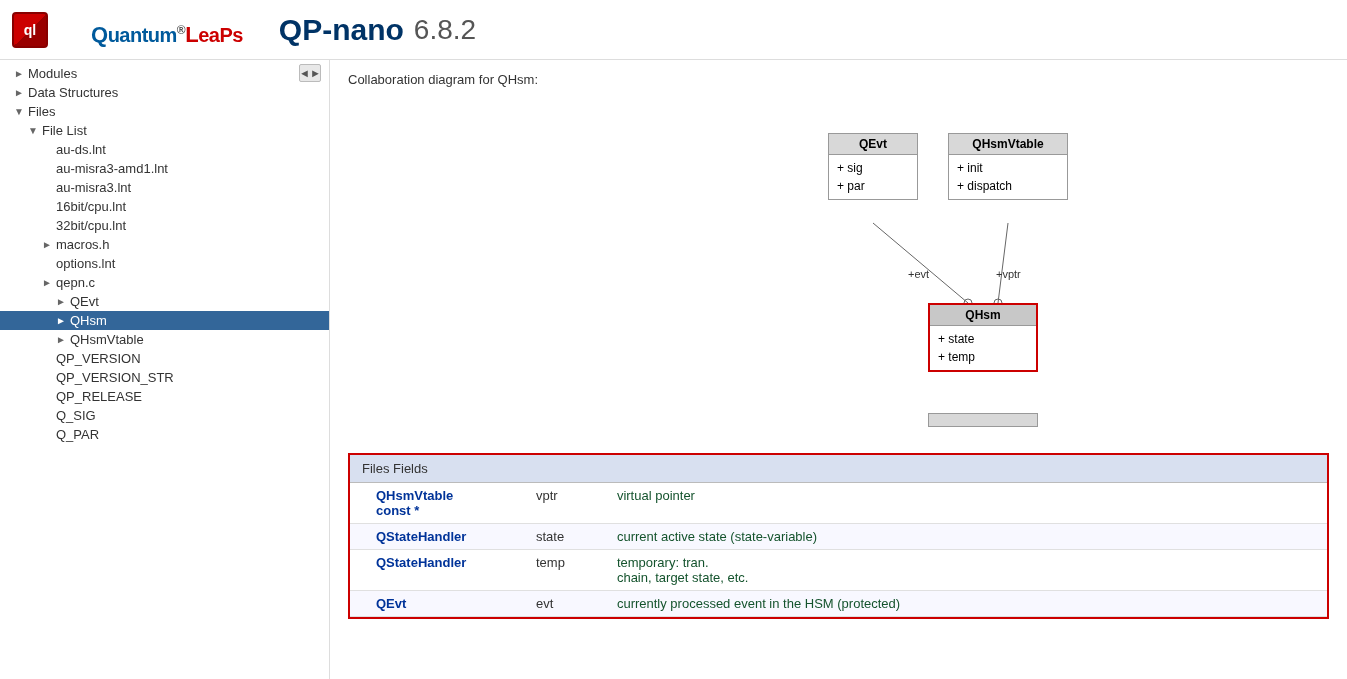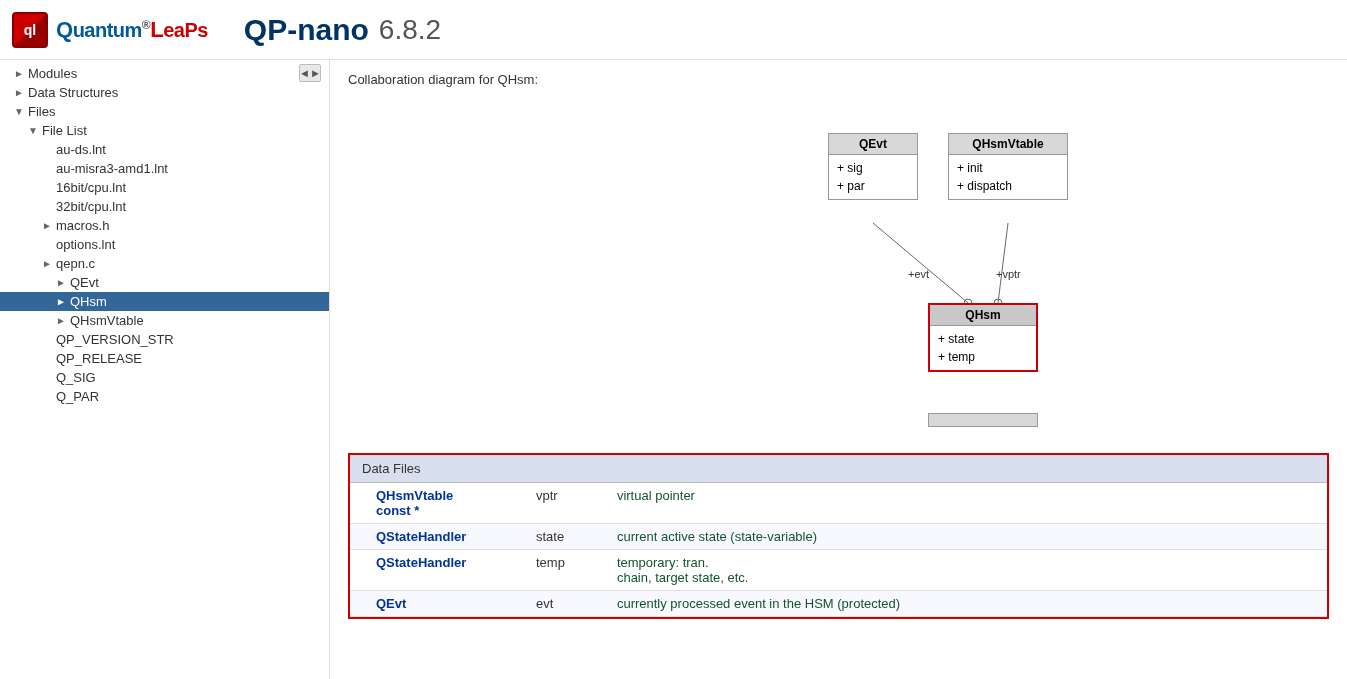"ql" .logo-box { align-items: center -> flex-end; gap: none -> 35px }
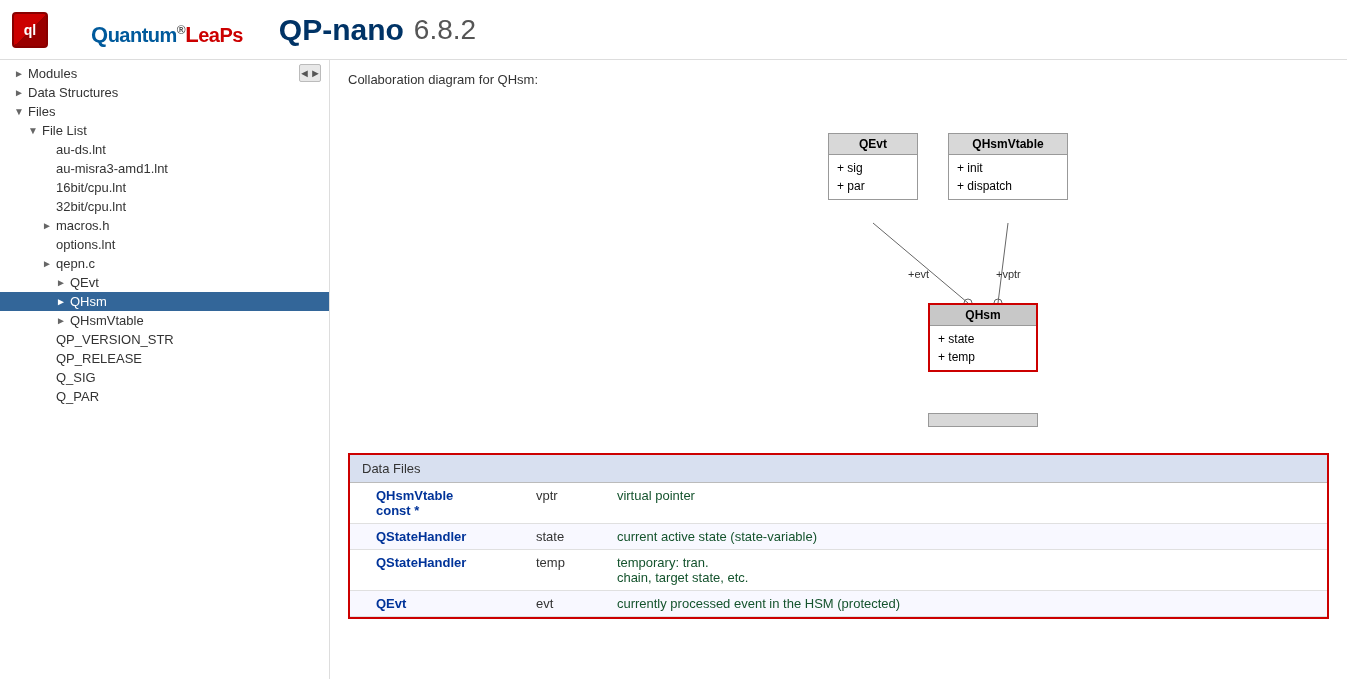"au-misra3.lnt" div.tree-item { html: none -> <div> <span></span> <span>au-misra3.lnt</span> </div> }
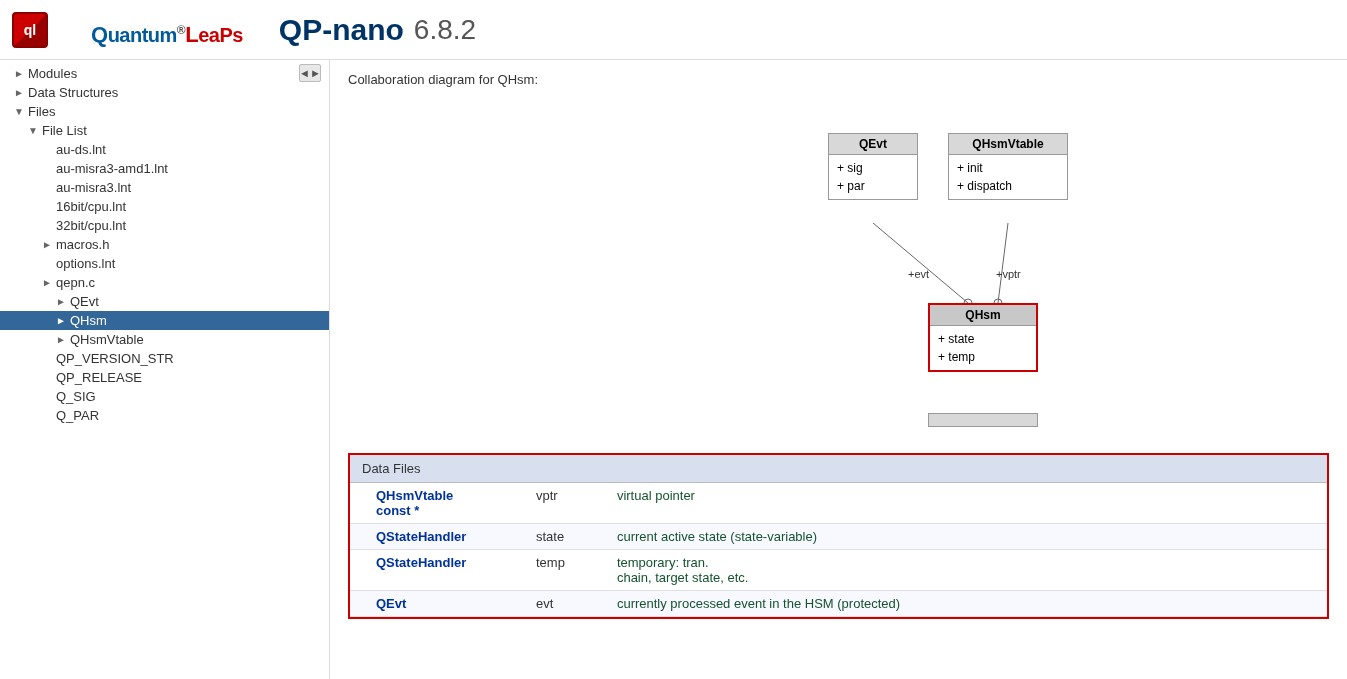"QP_VERSION" div.tree-item { html: none -> <div> <span></span> <span>QP_VERSION</span> </div> }
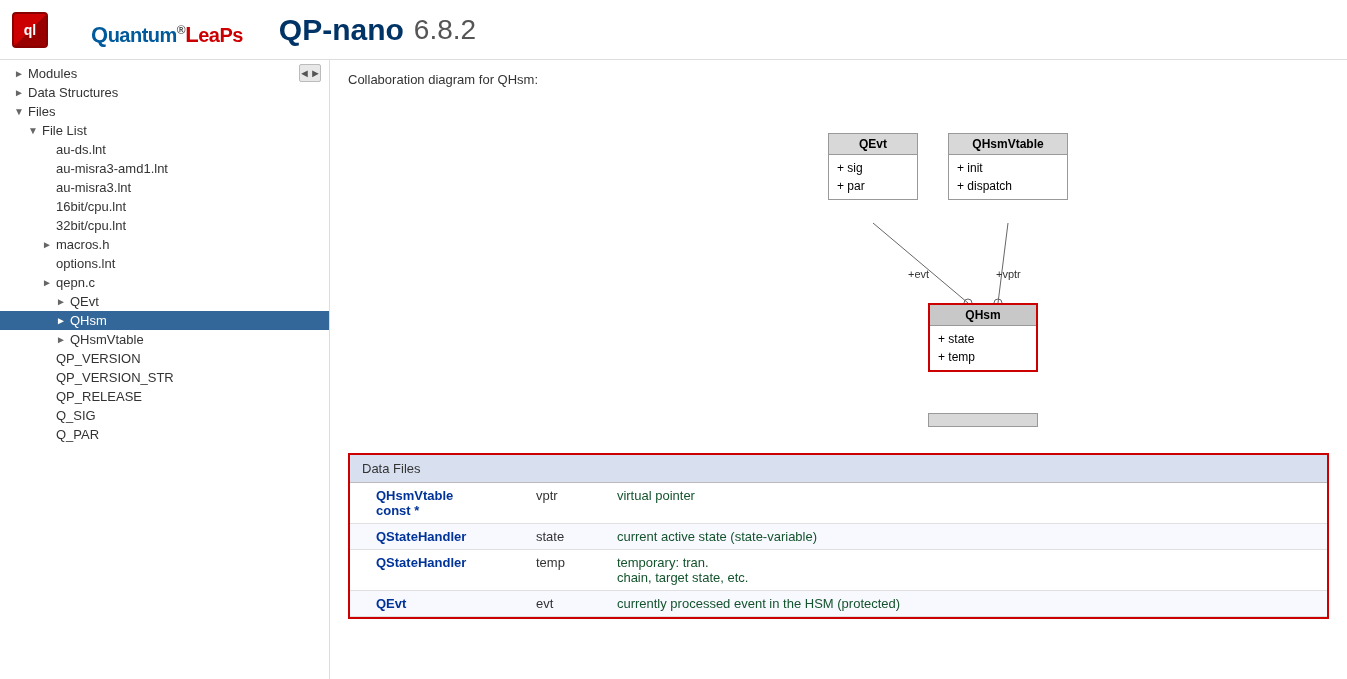"Data Files" div.data-table-header { text: Data Files -> Files Fields }
